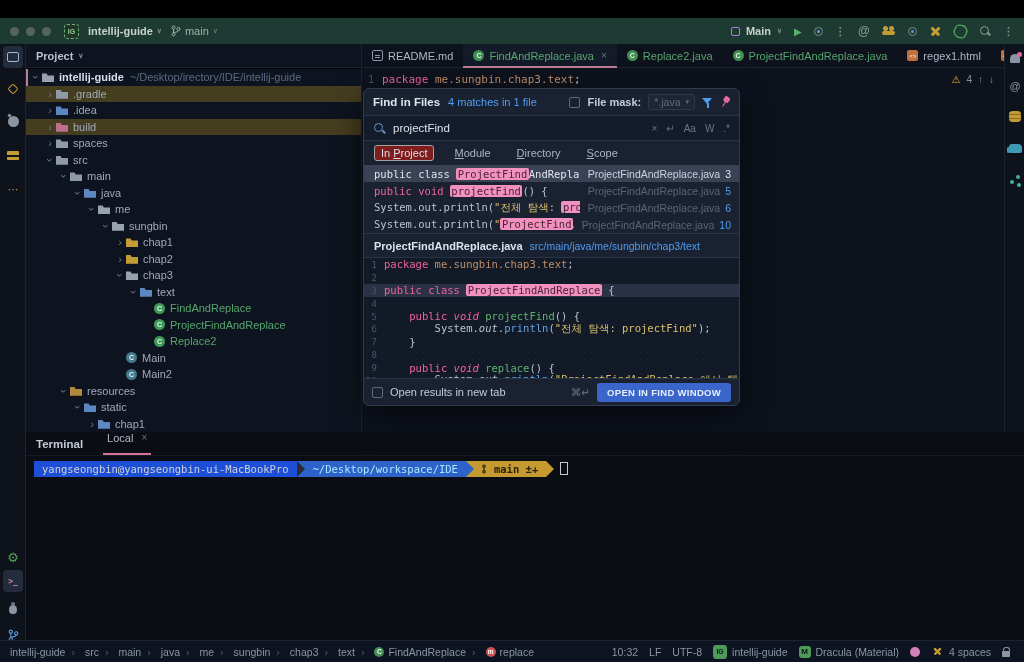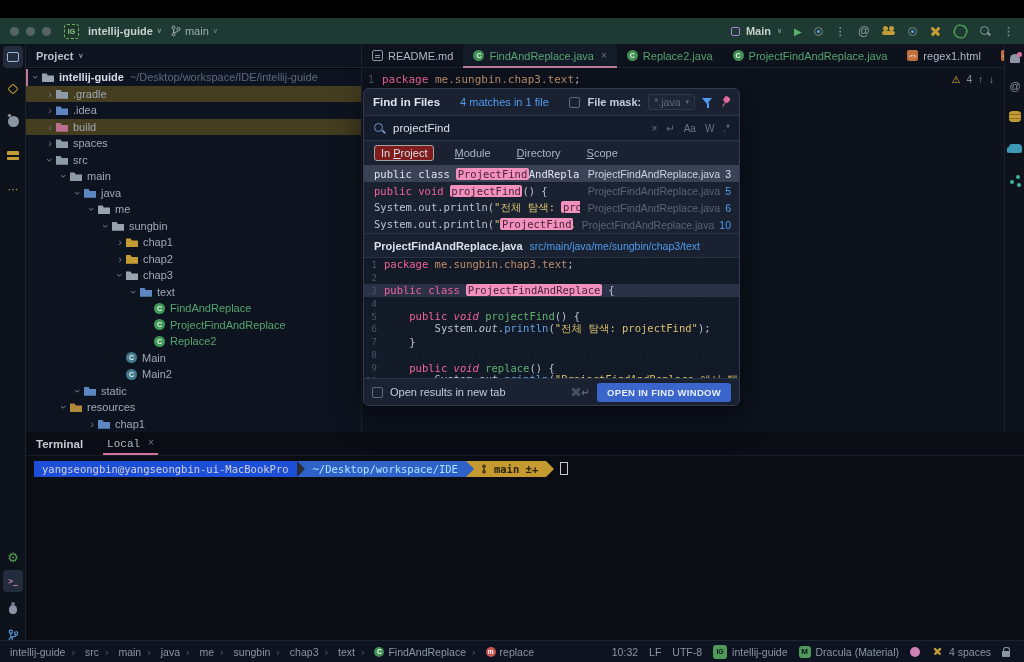"~/Desktop/workspace/IDE/intellij-guide" span.thint { text: /Desktop/workspace/IDE/intellij-guide -> /Desktop/irectory/IDE/intellij-guide }
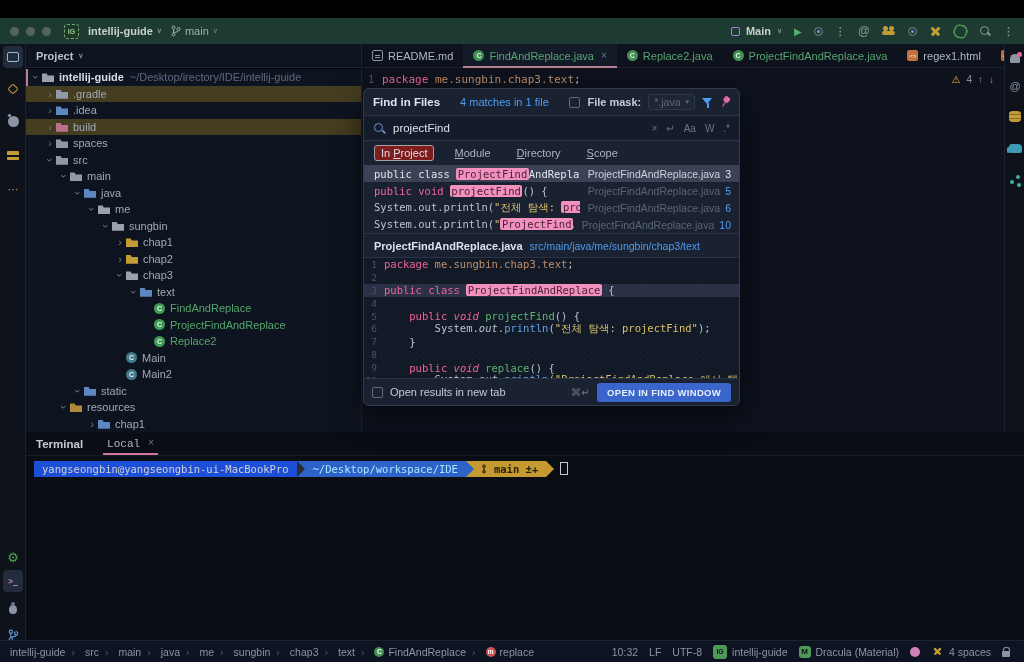"Find in Files" .fd-head { gap: 20px -> 8px }
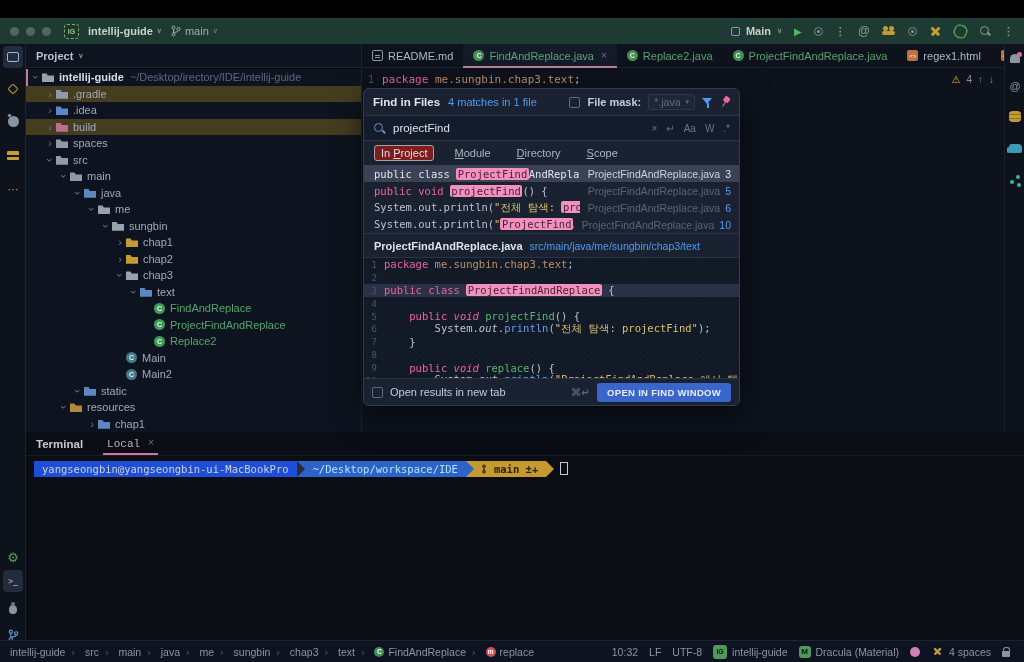"static" div.trow { order: before "resources" -> after "resources" }
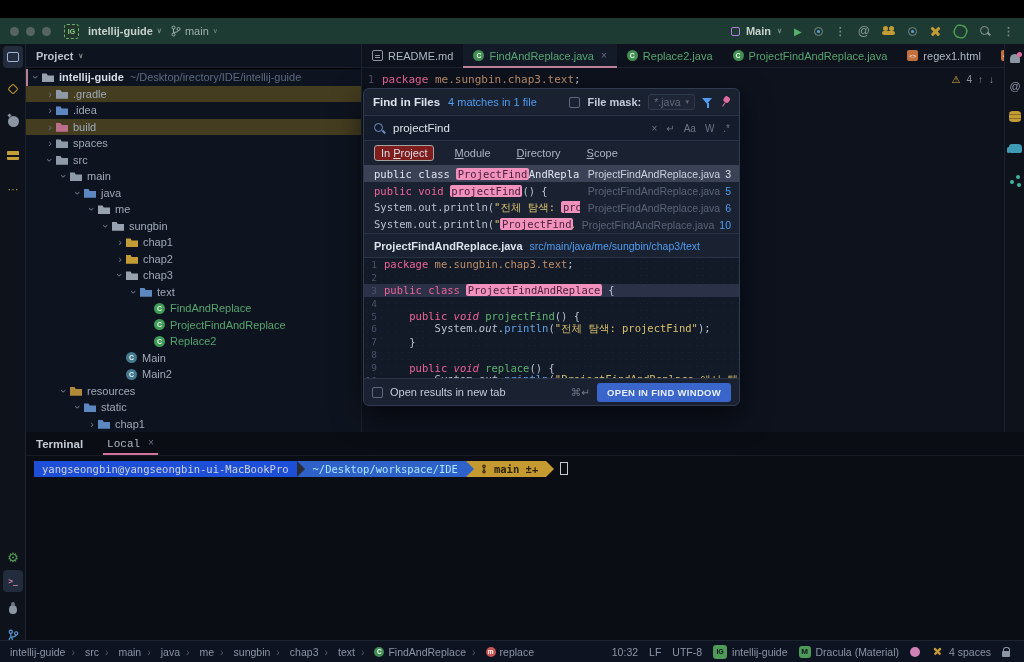"Local" .term-tab { align-items: center -> none; font-family: Liberation Mono, monospace -> none }
